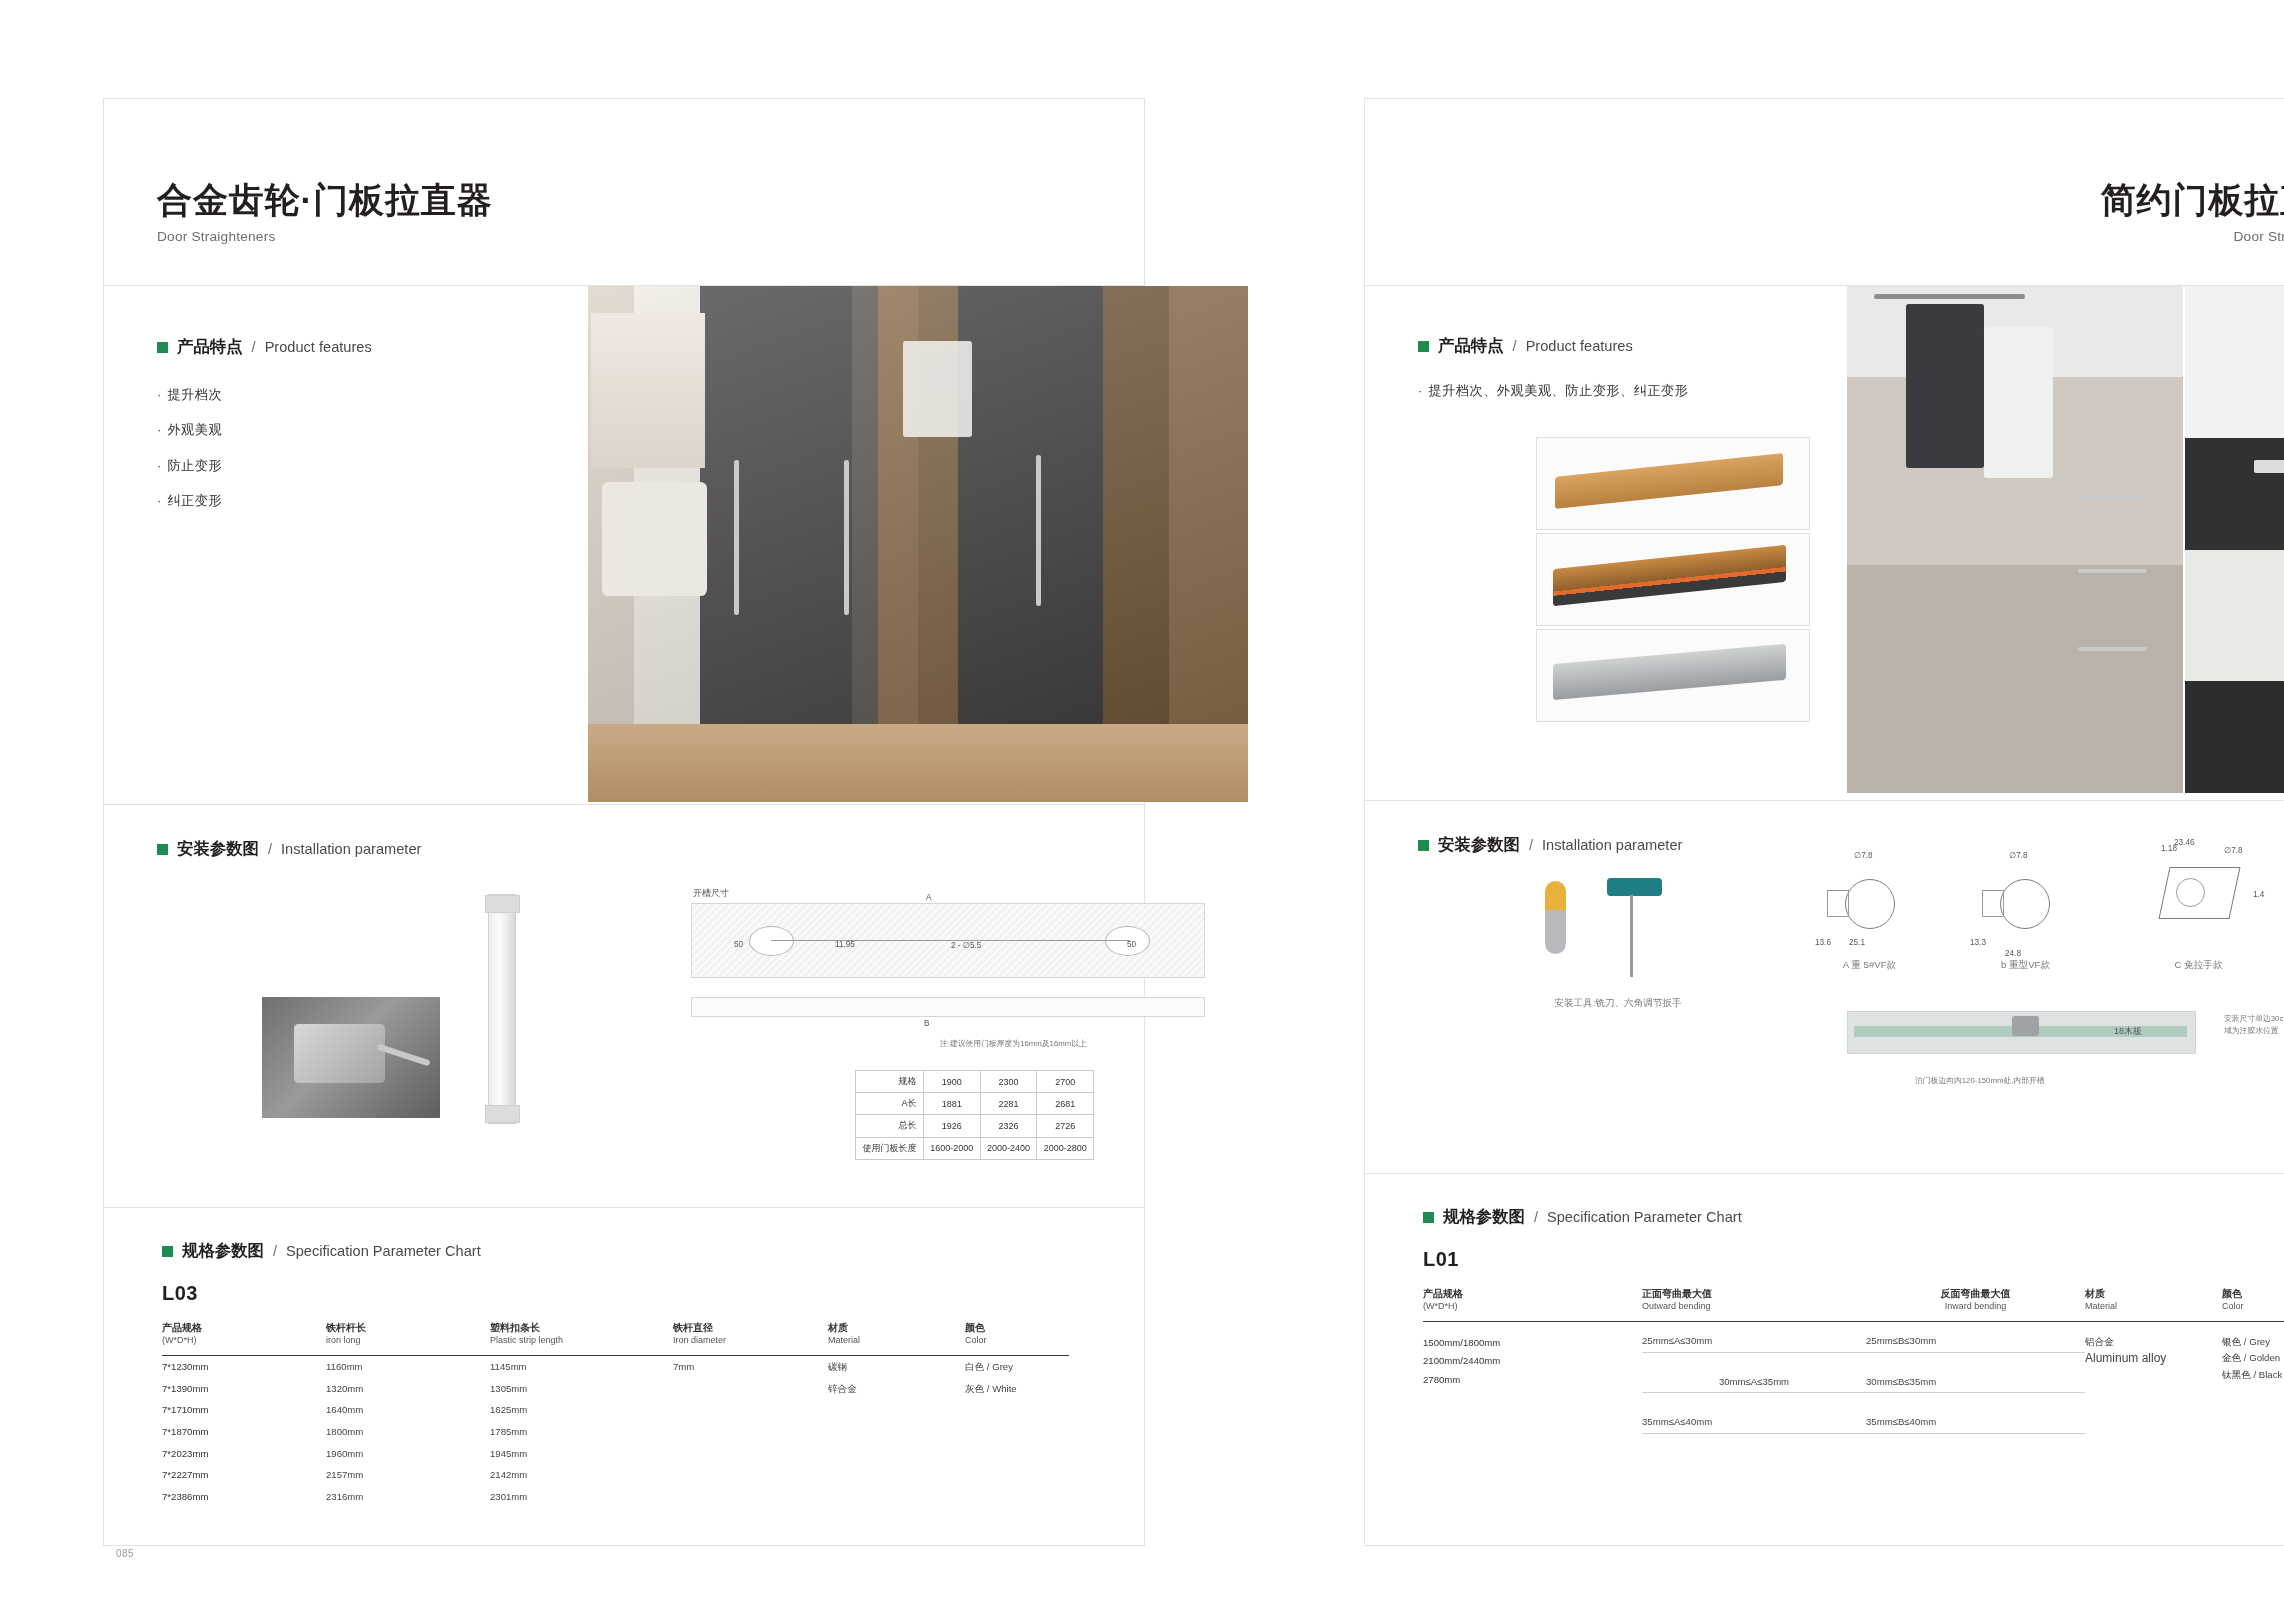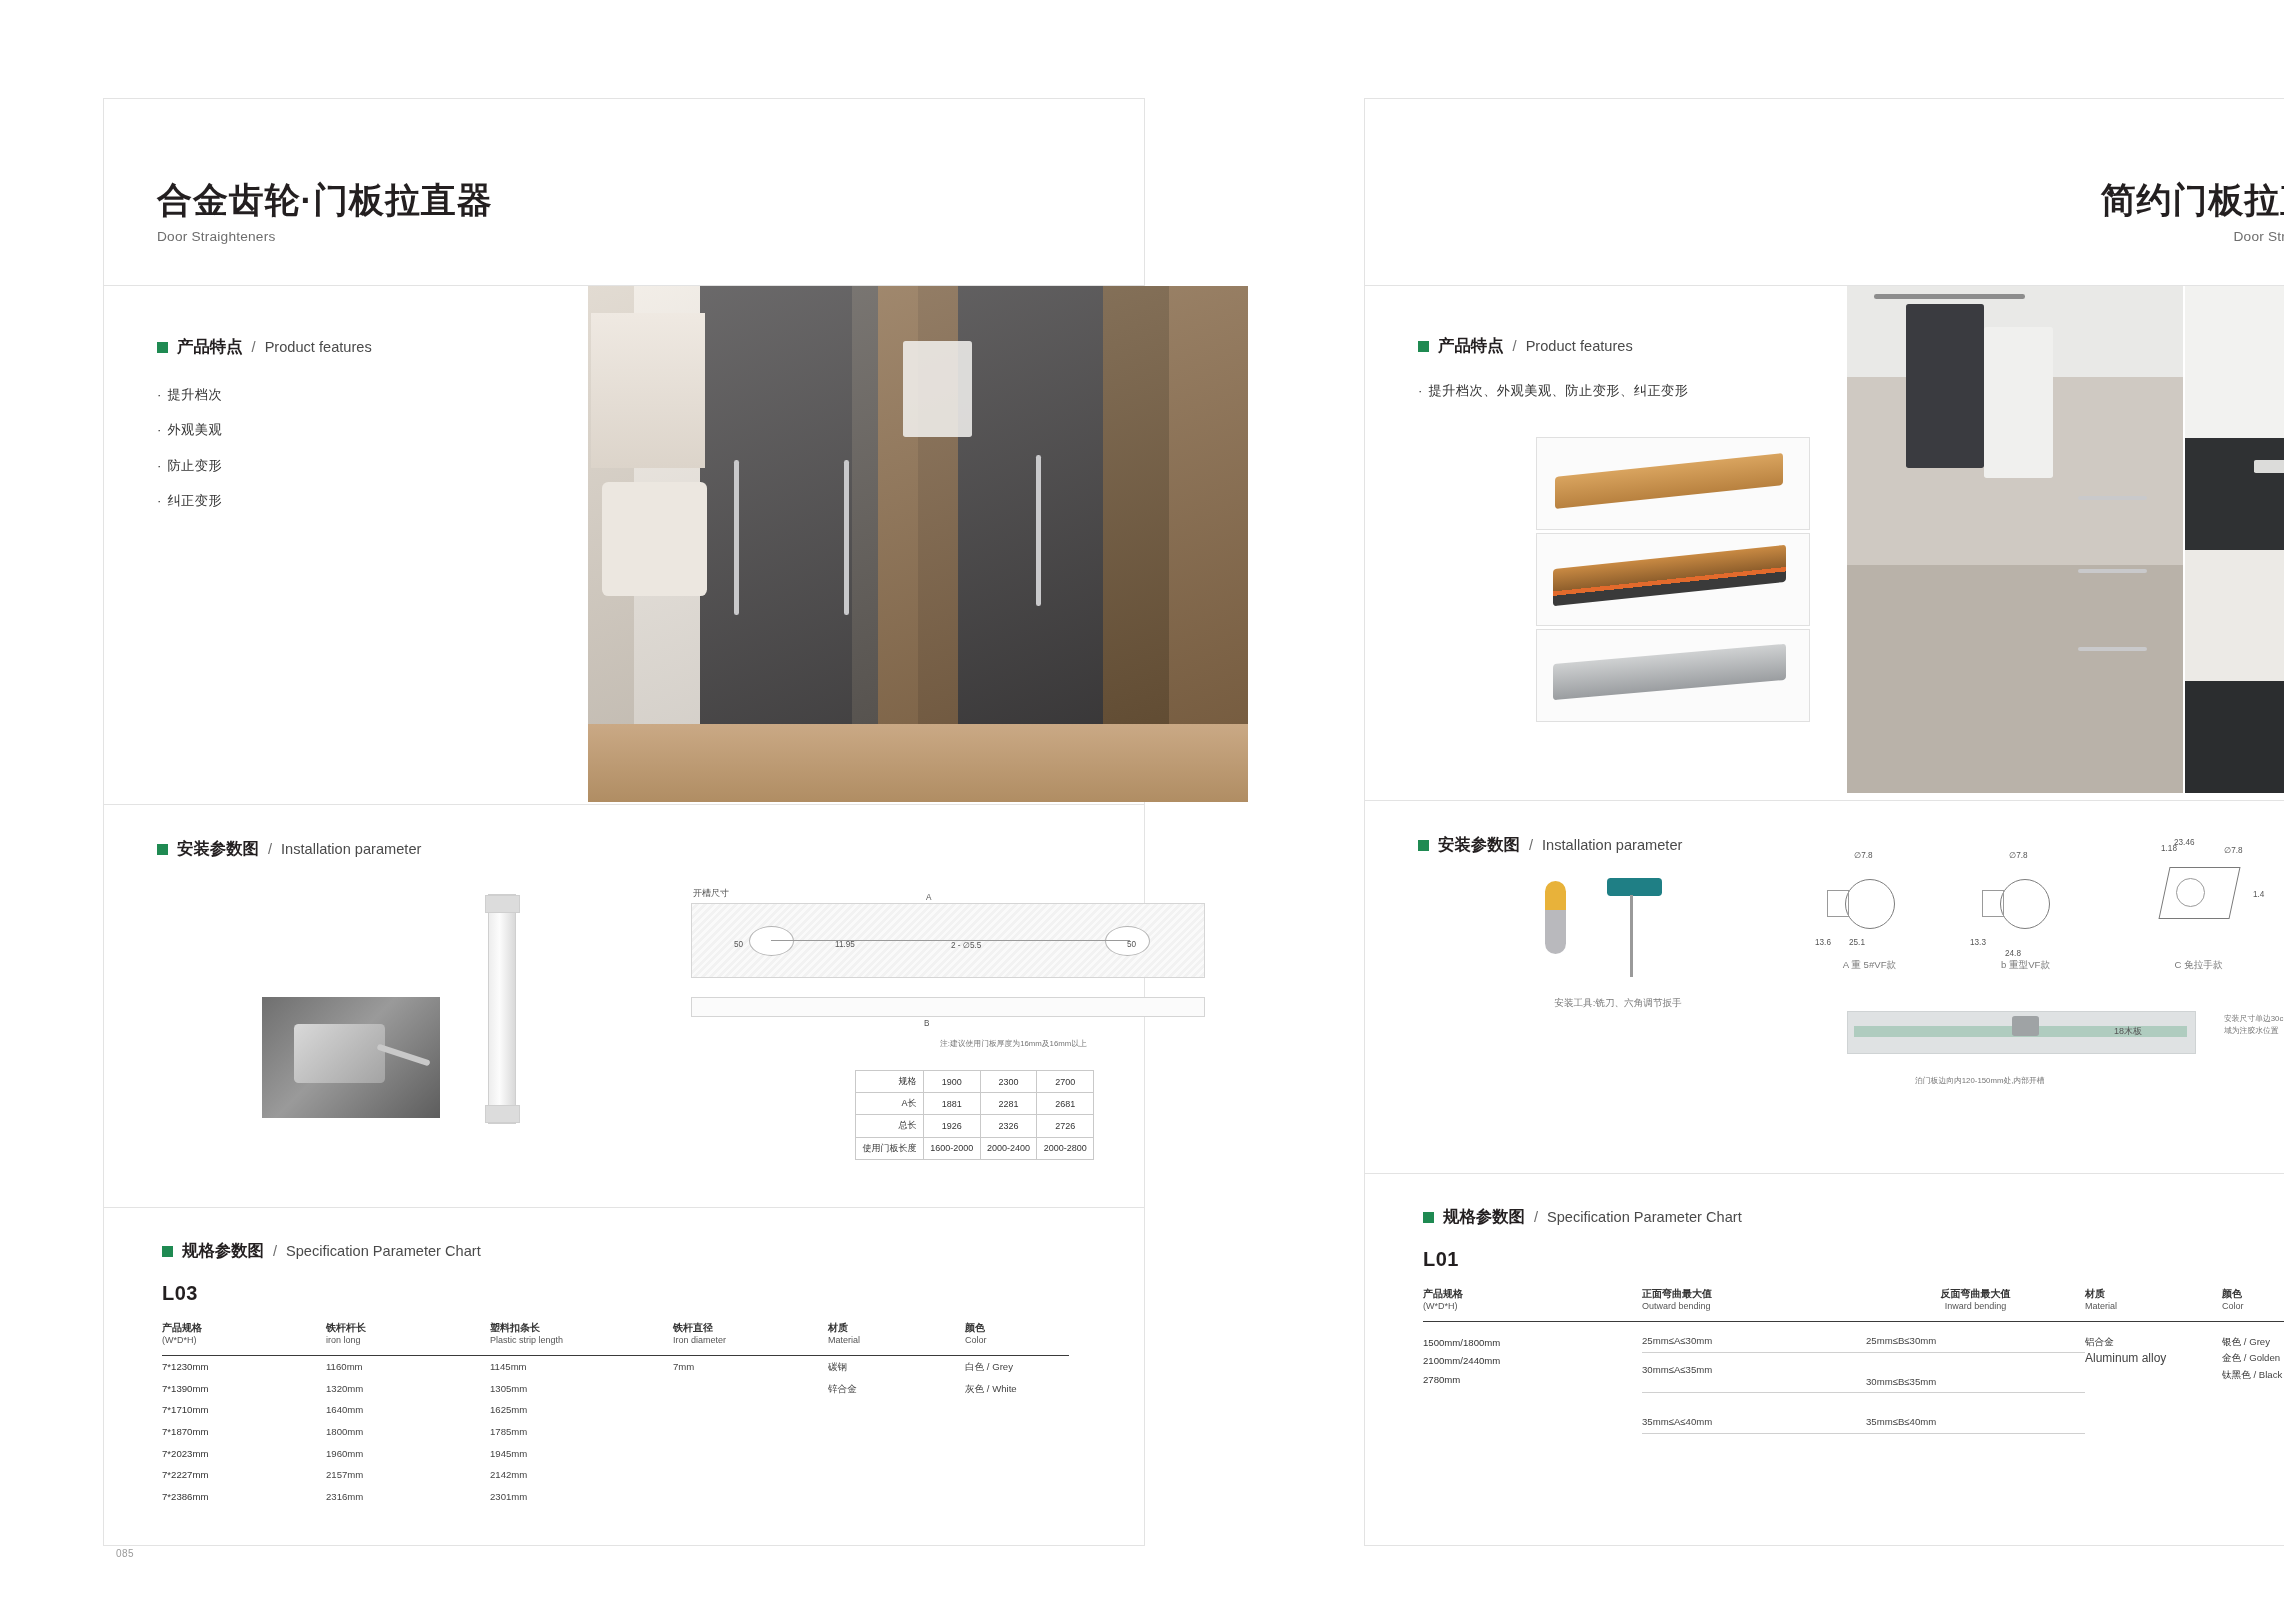"30mm≤A≤35mm" td.c2 { padding-top: 10px -> 22px; text-align: none -> center }
